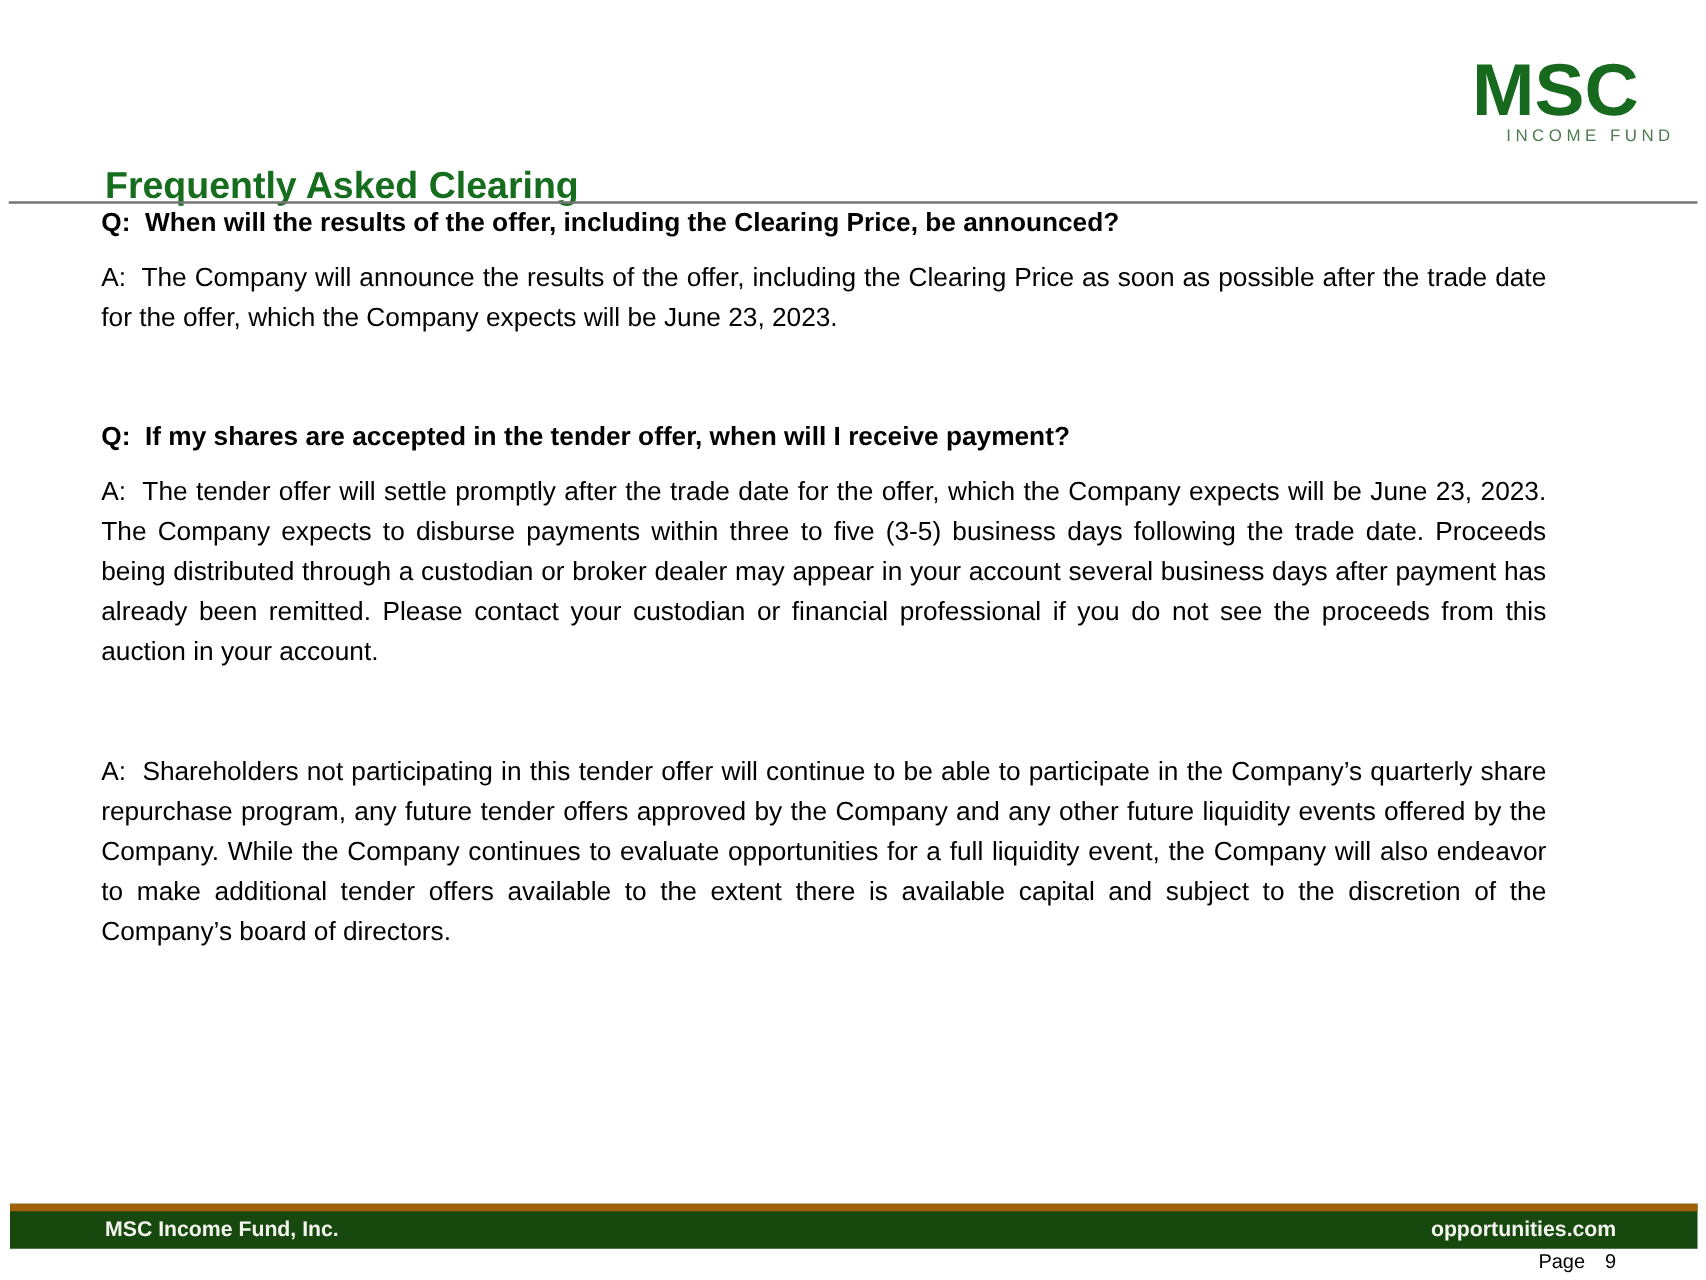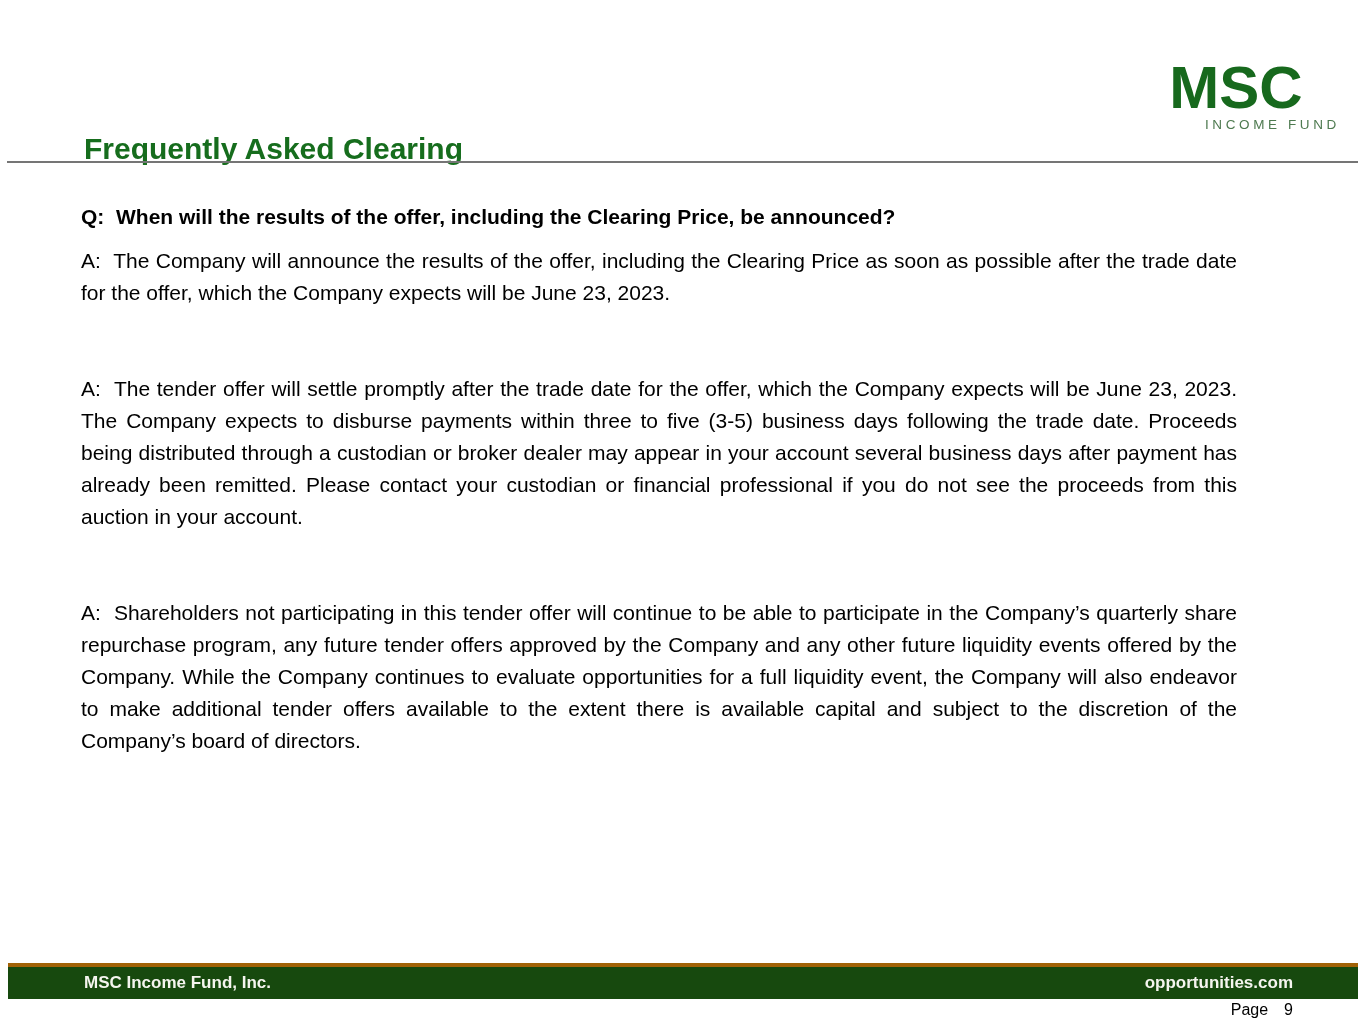"MSC" .logo { text-align: center -> right; top: 60px -> 44px }
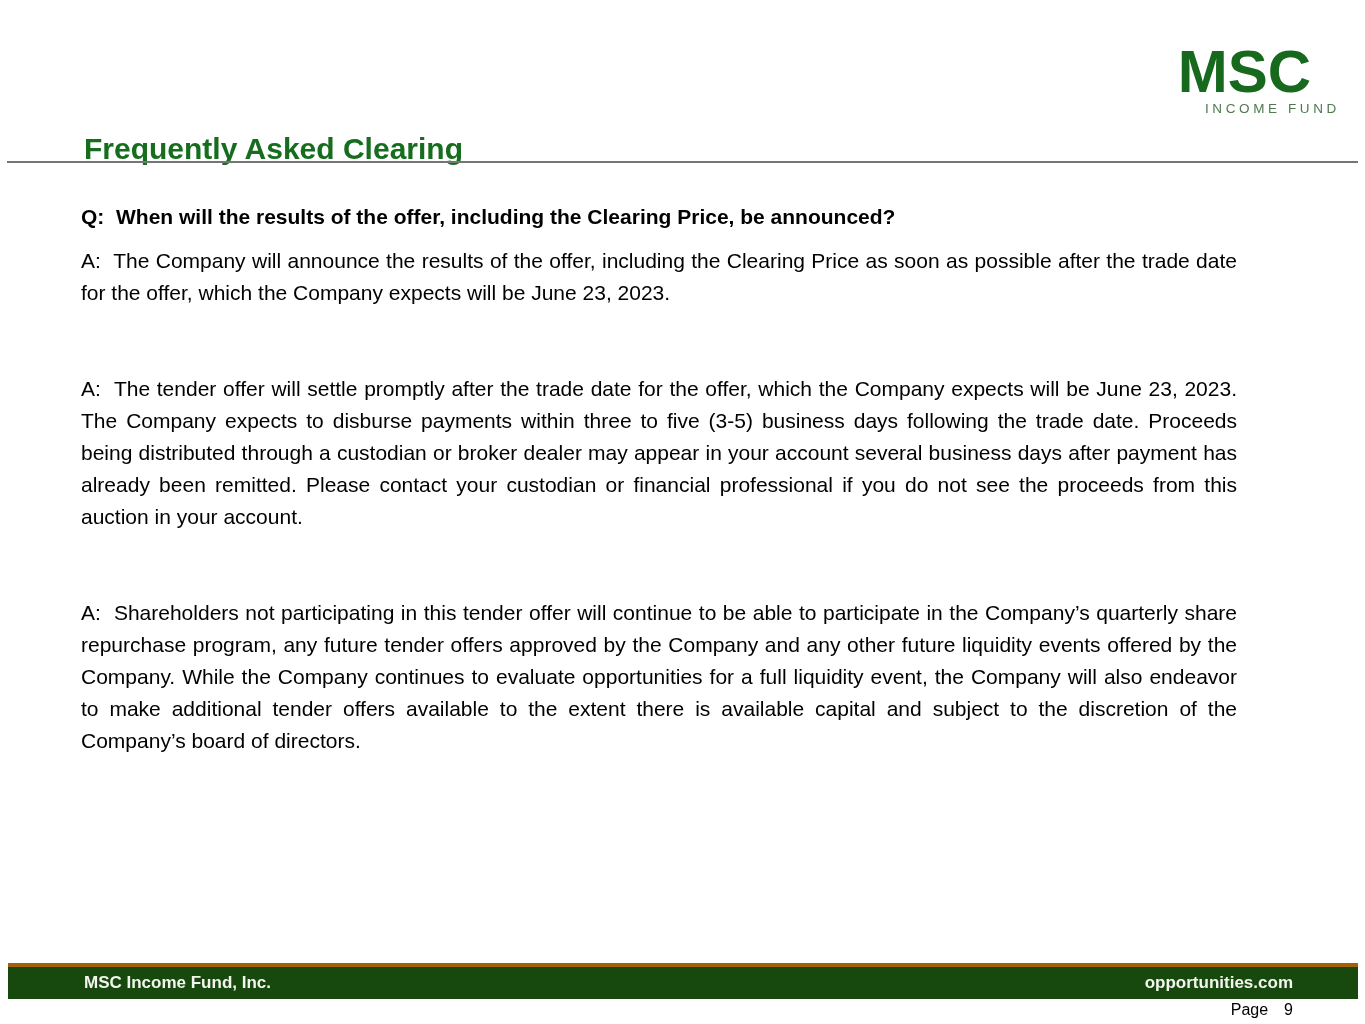"Q: When will the results" .content { padding-top: 38px -> none }
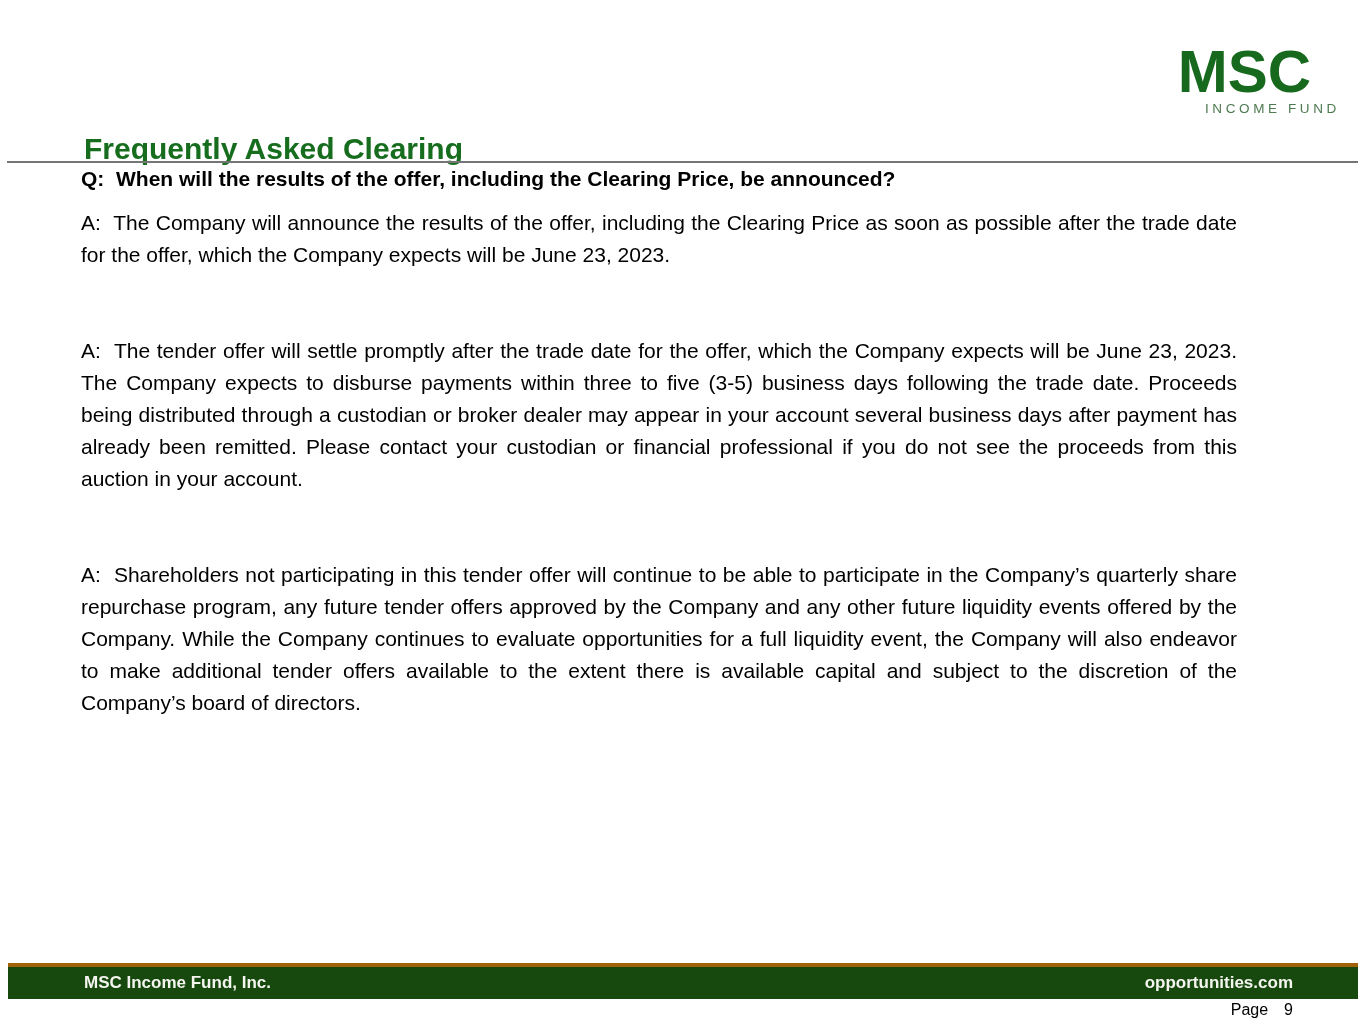"Q: If my shares are" p.question { html: none -> <p>Q:&nbsp; If my shares are accepted in the tender offer, when will I receive payment?</p> }
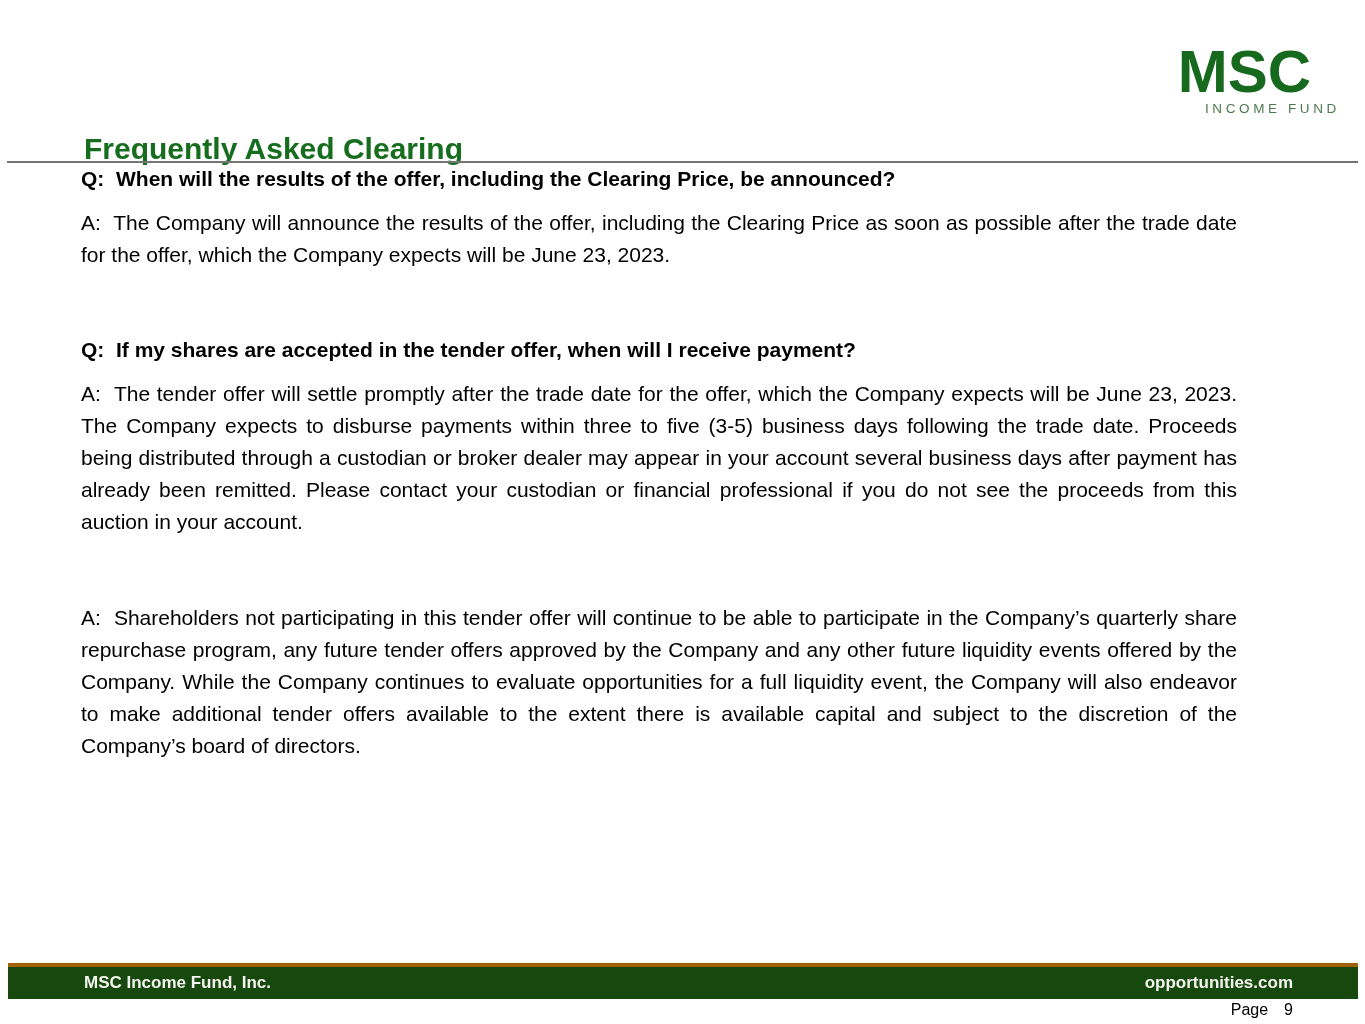"MSC Income Fund, Inc." .footer-bar { border-top: 4px solid #a16207 -> 6px solid #a16207 }
